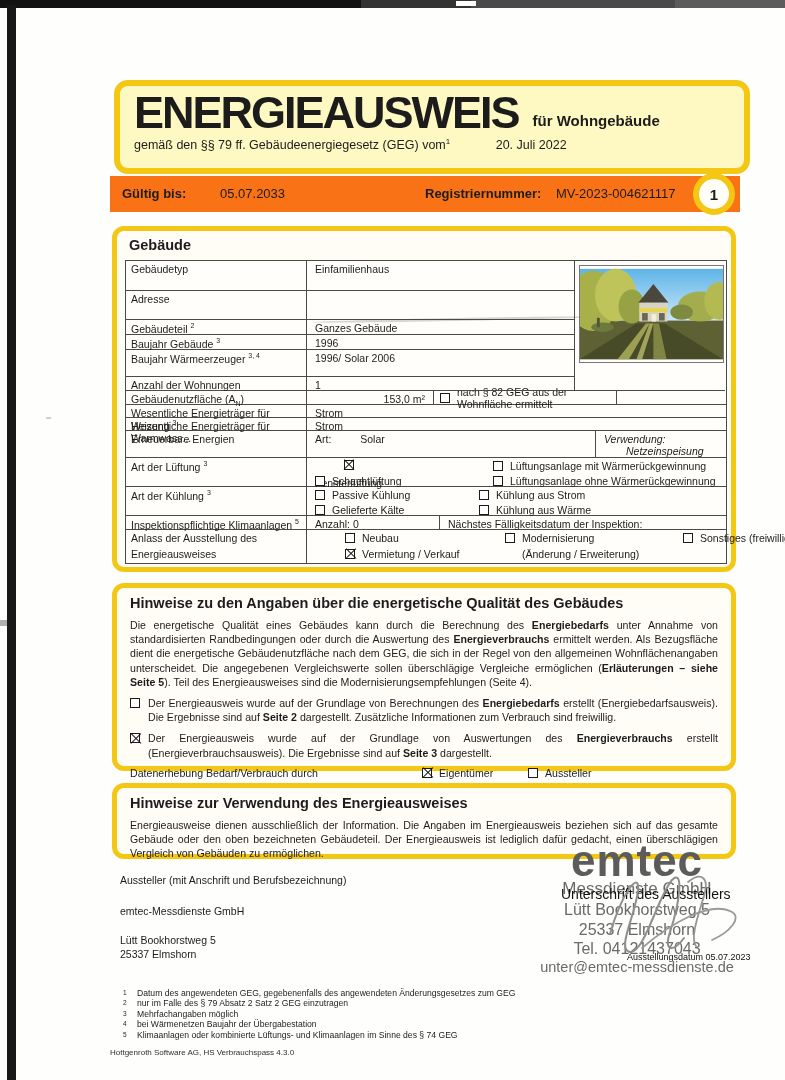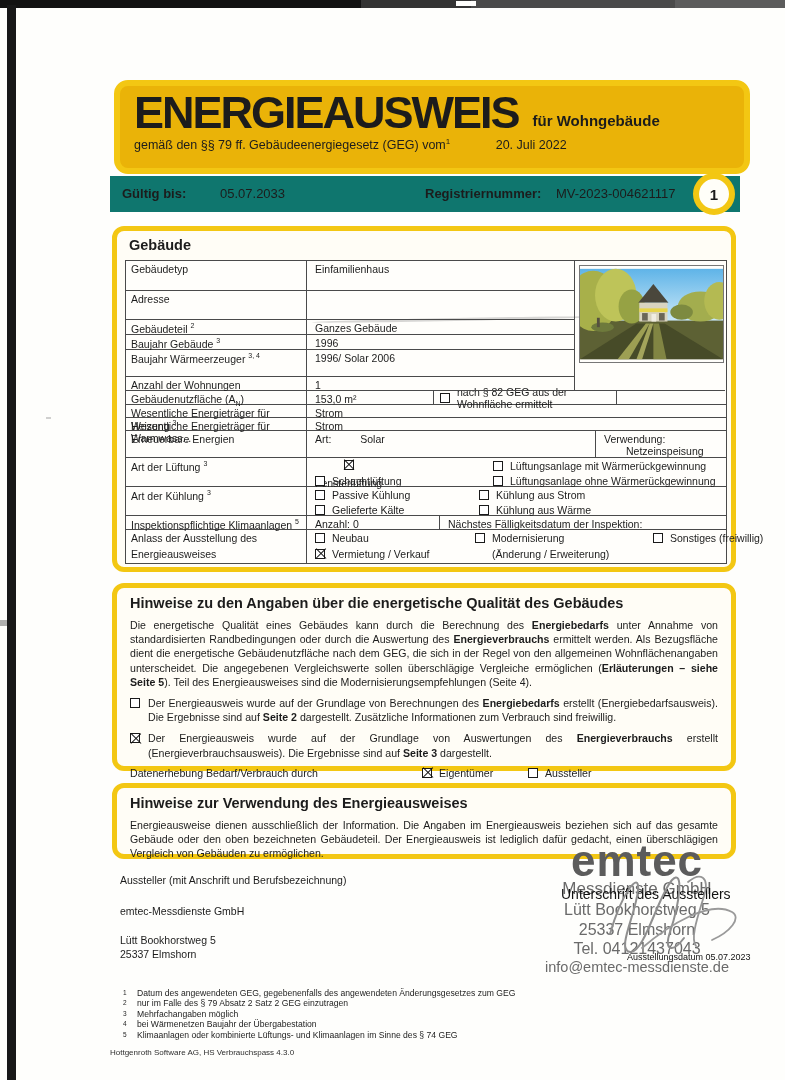"ENERGIEAUSWEIS" .hdr-box { background: #eab308 -> #fef9c3 }
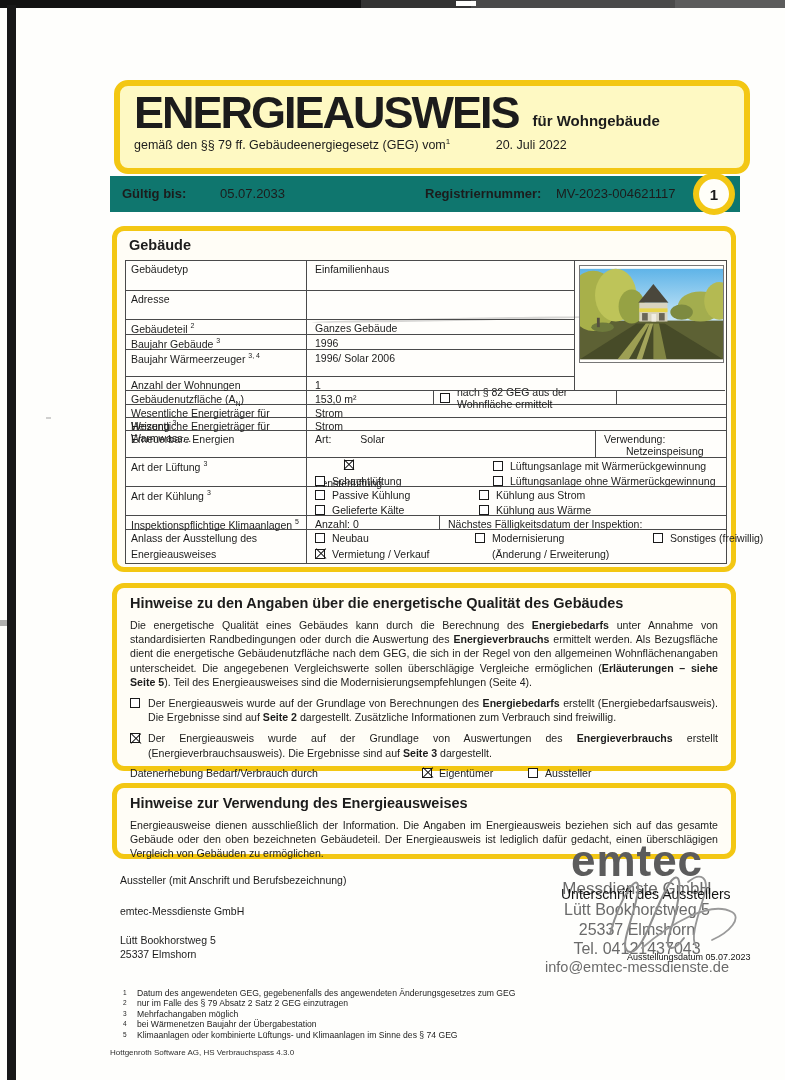"Gültig bis:" .valid-strip { background: #0f766e -> #f97316 }
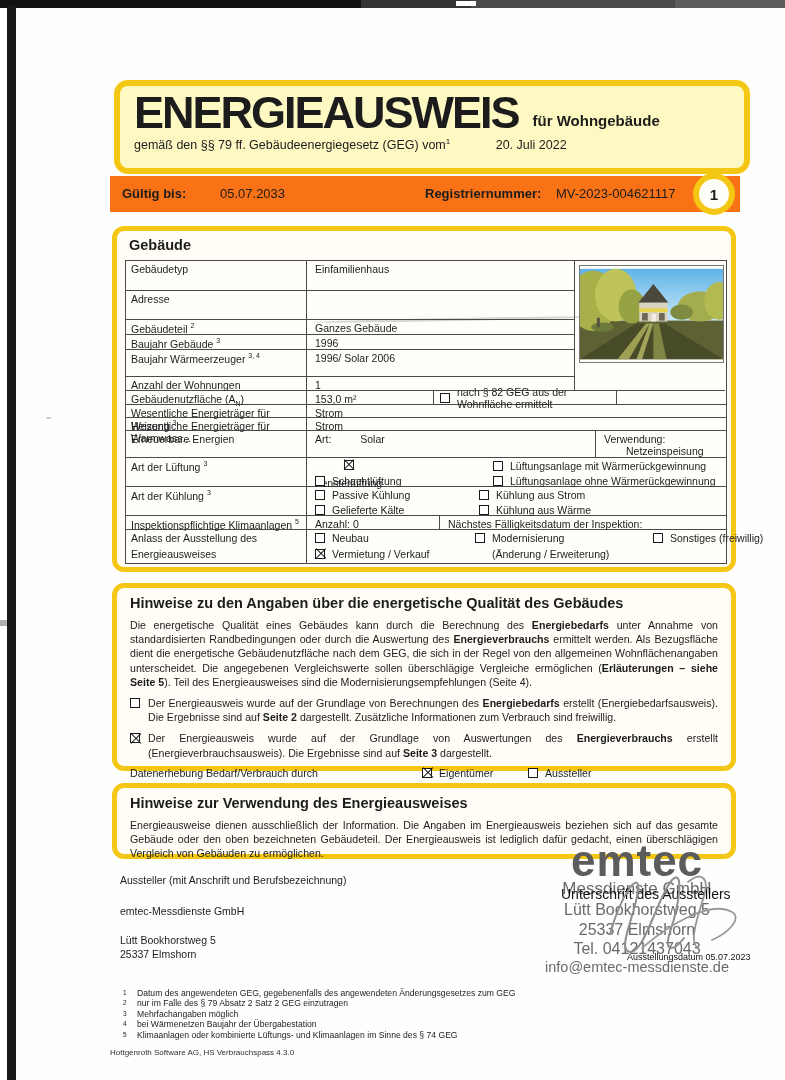"153,0 m²" .cellA { text-align: none -> right }
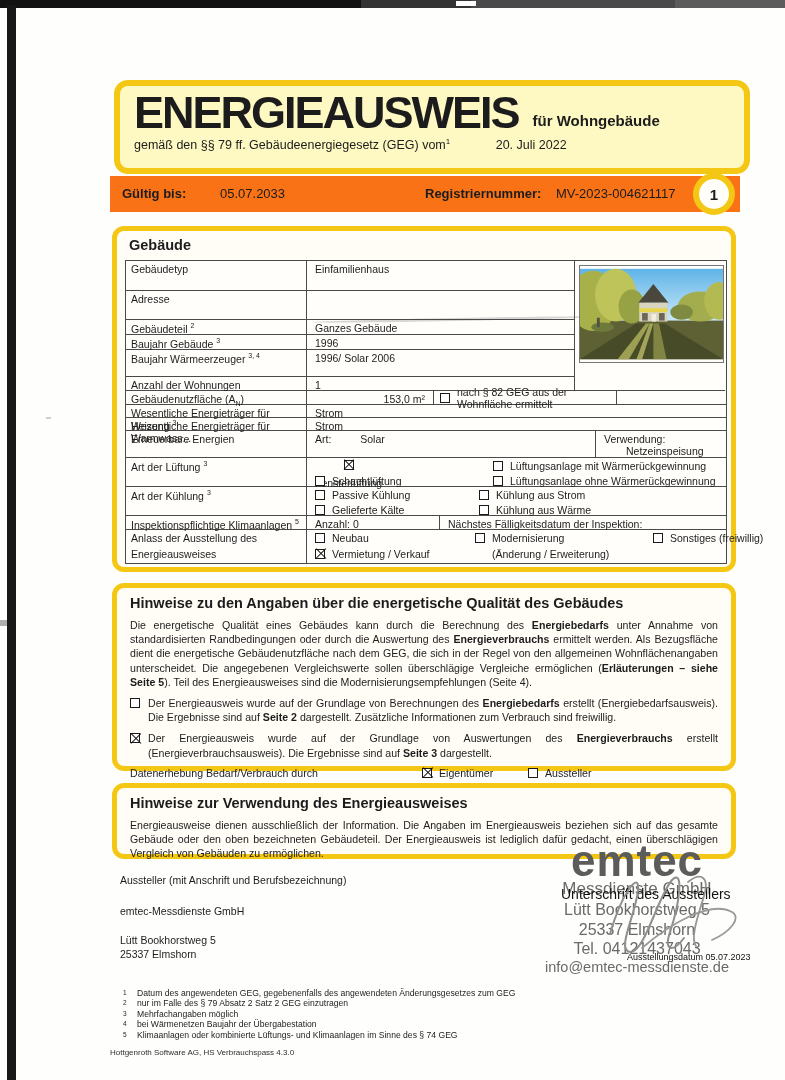"Verwendung: Netzeinspeisung" .cell-use { font-style: none -> italic }
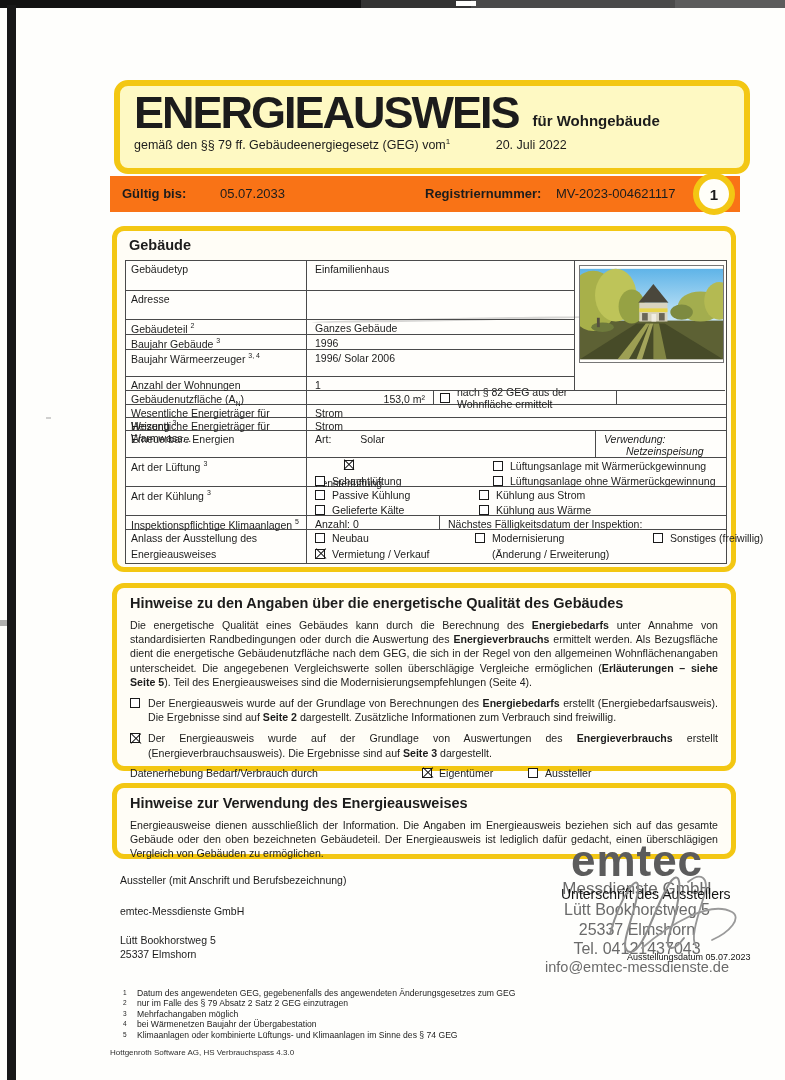"Anlass der Ausstellung des" div.trow { gap: none -> 30px }
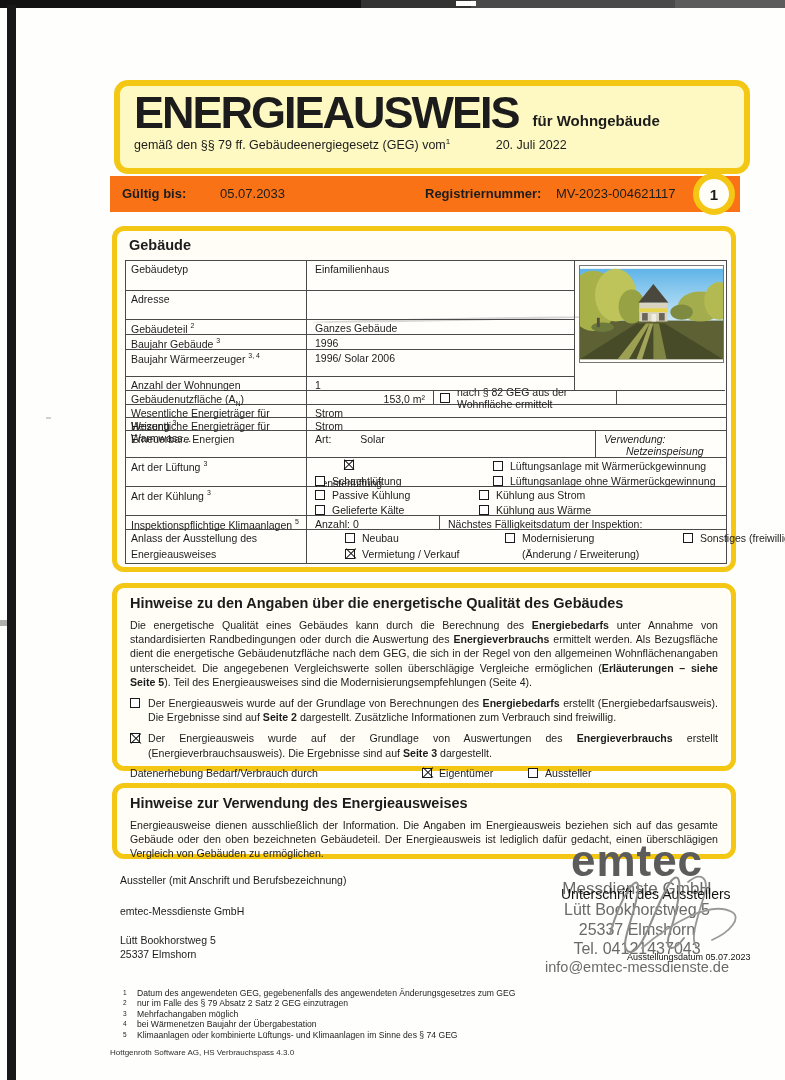"info@emtec-messdienste.de" div.stamp-l5 { text: info@emtec-messdienste.de -> unter@emtec-messdienste.de }
